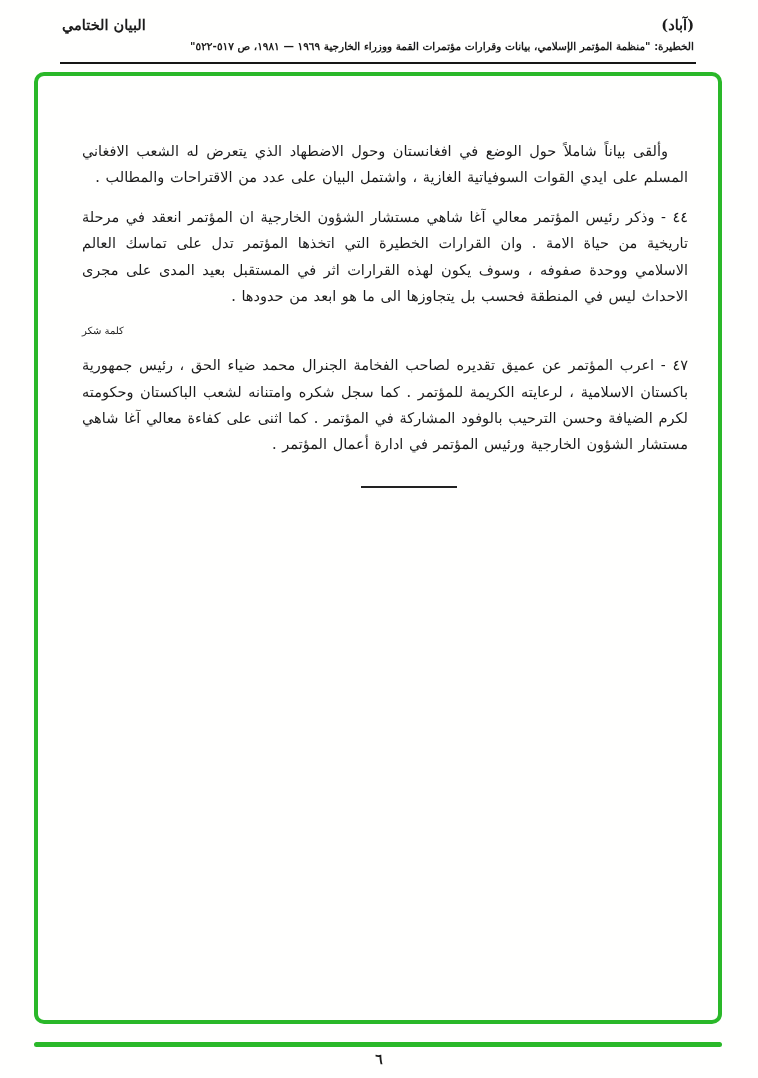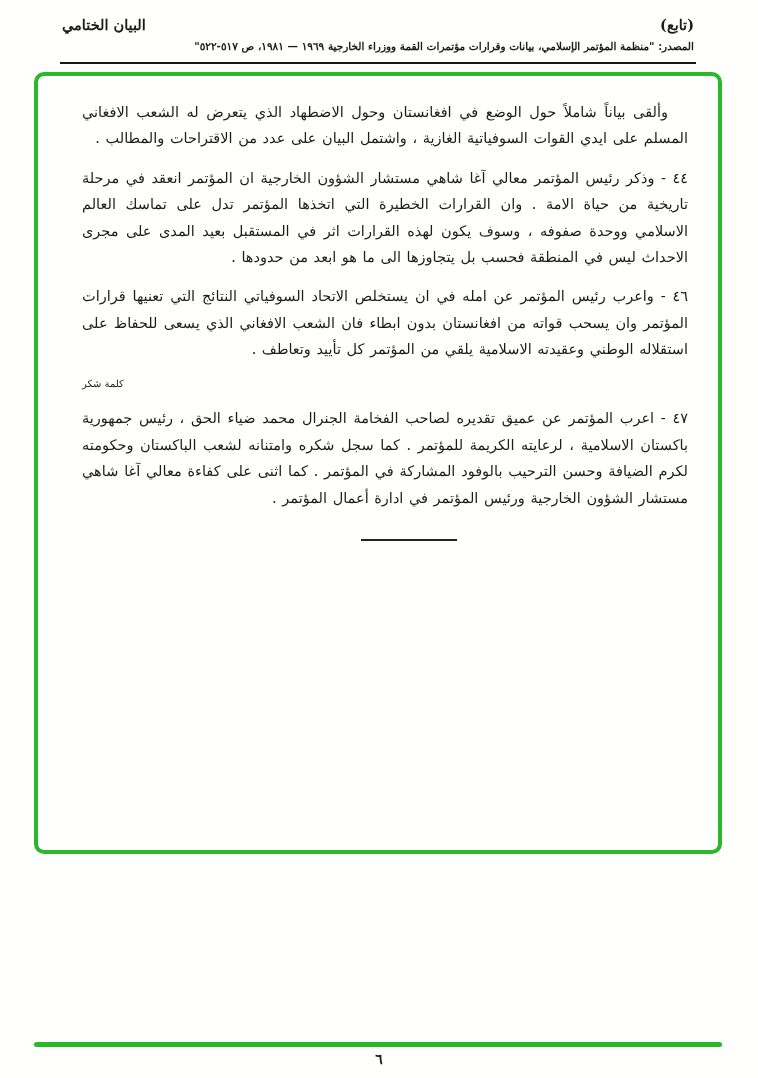"(تابع)" span { text: تابع -> آباد }
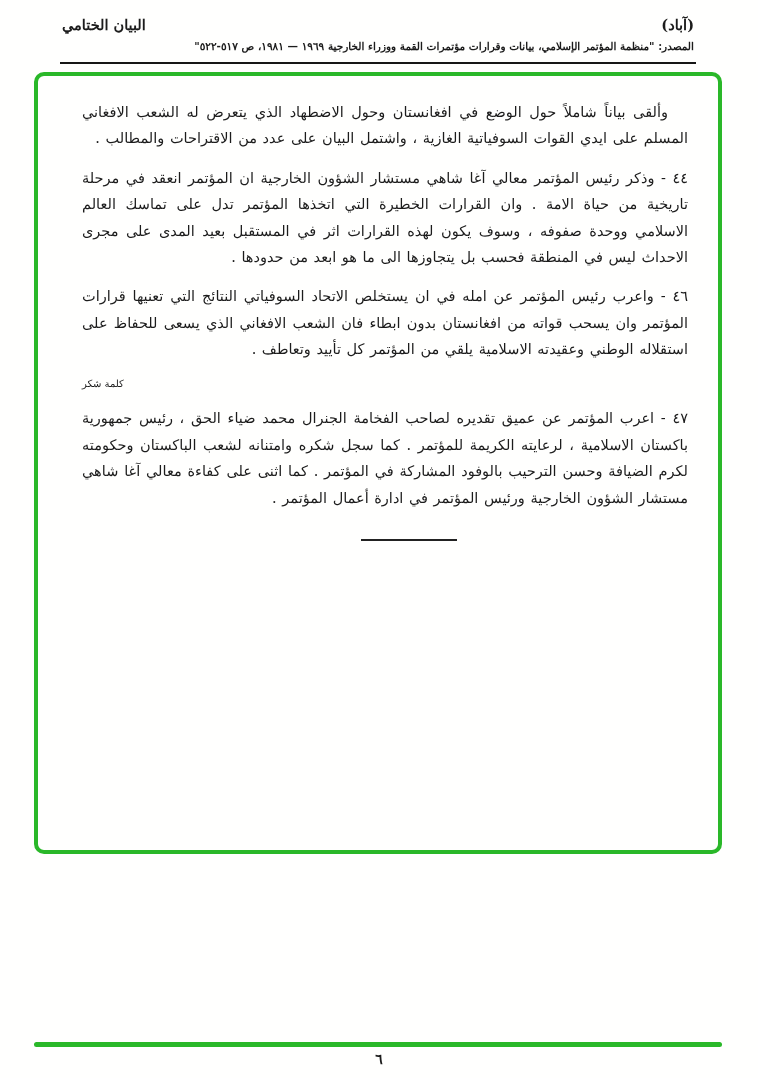"المصدر:" span { text: المصدر -> الخطيرة }
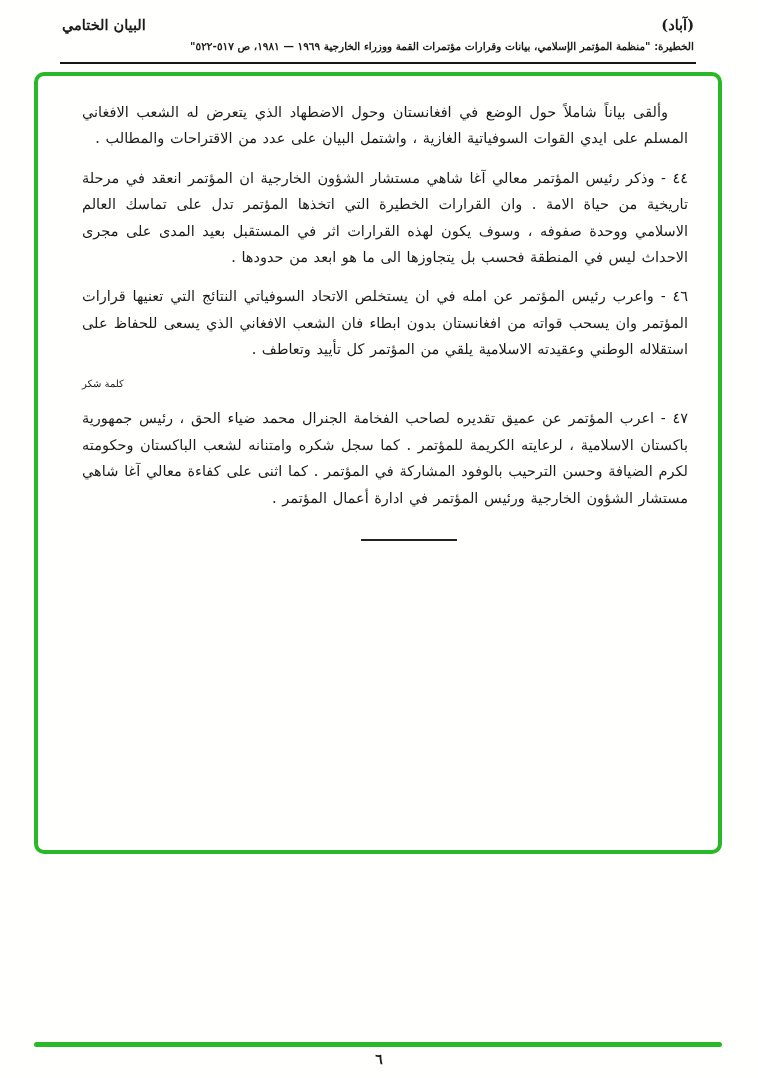"وألقى بياناً شاملاً حول الوضع" .green-box { height: 782px -> 952px; padding: 23px 30px 0 44px -> 62px 30px 0 44px }
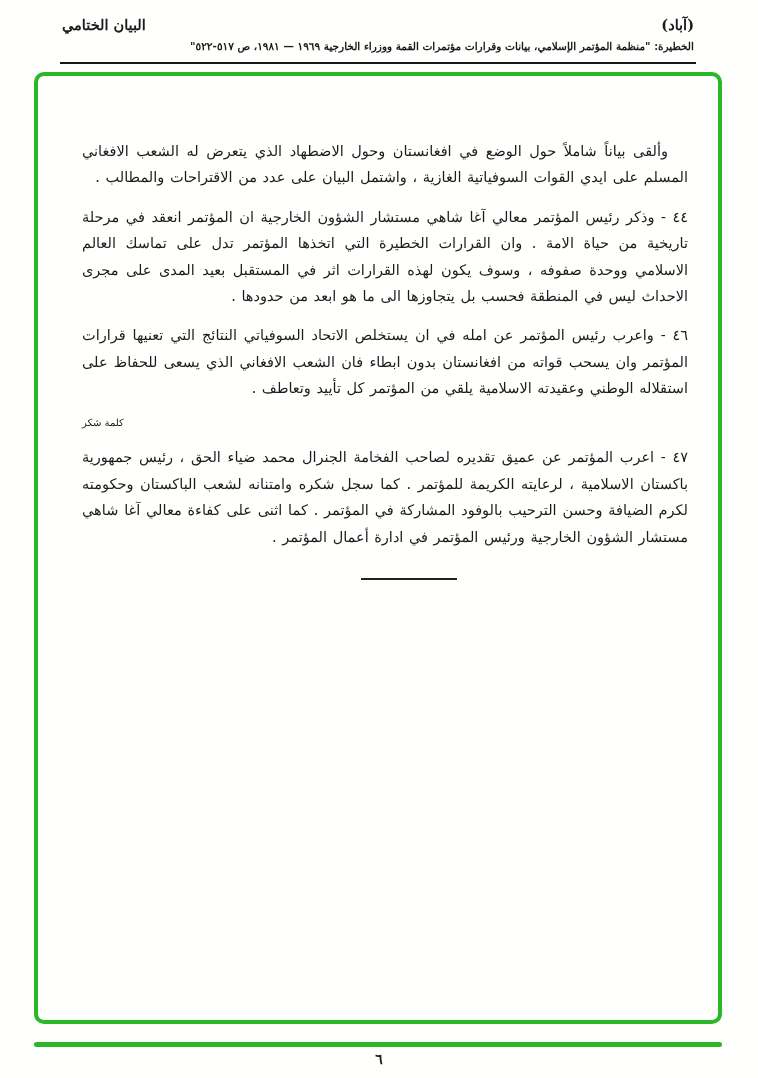"٤٦ - واعرب رئيس المؤتمر" p { html: <p>٤٦ - واعرب رئيس المؤتمر عن امله في ان يستخلص الاتحاد السوفياتي النتائج التي تعنيها قرارات المؤتمر وان يسحب قواته من افغانستان بدون ابطاء فان الشعب الافغاني الذي يسعى للحفاظ على استقلاله الوطني وعقيدته الاسلامية يلقي من المؤتمر كل تأييد وتعاطف .</p> -> none }
